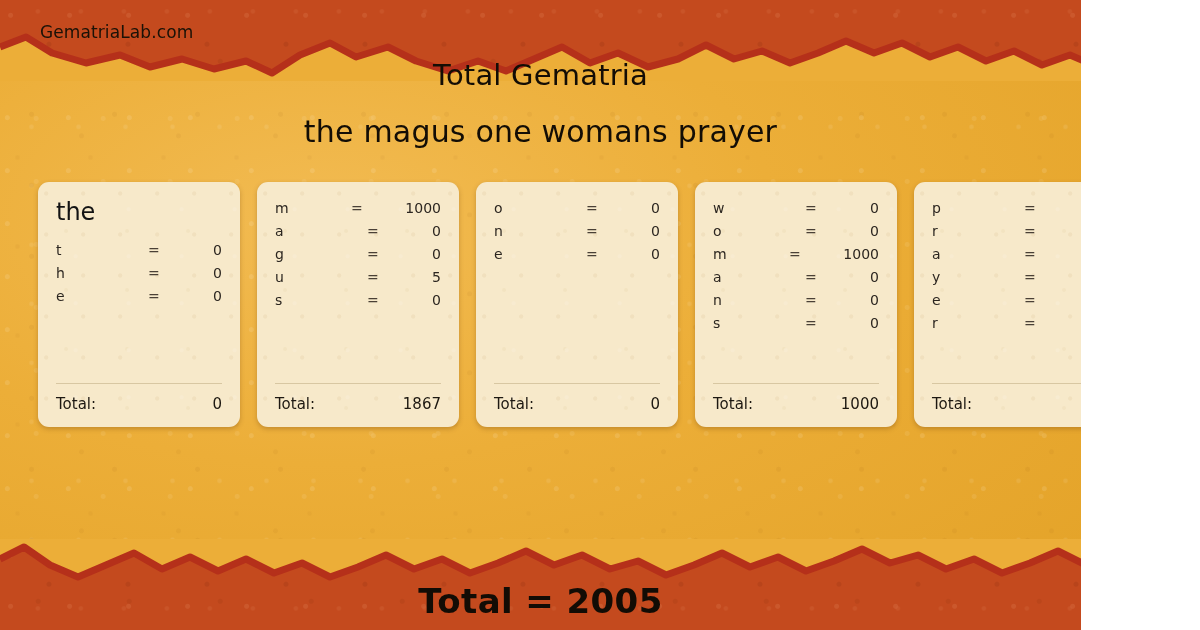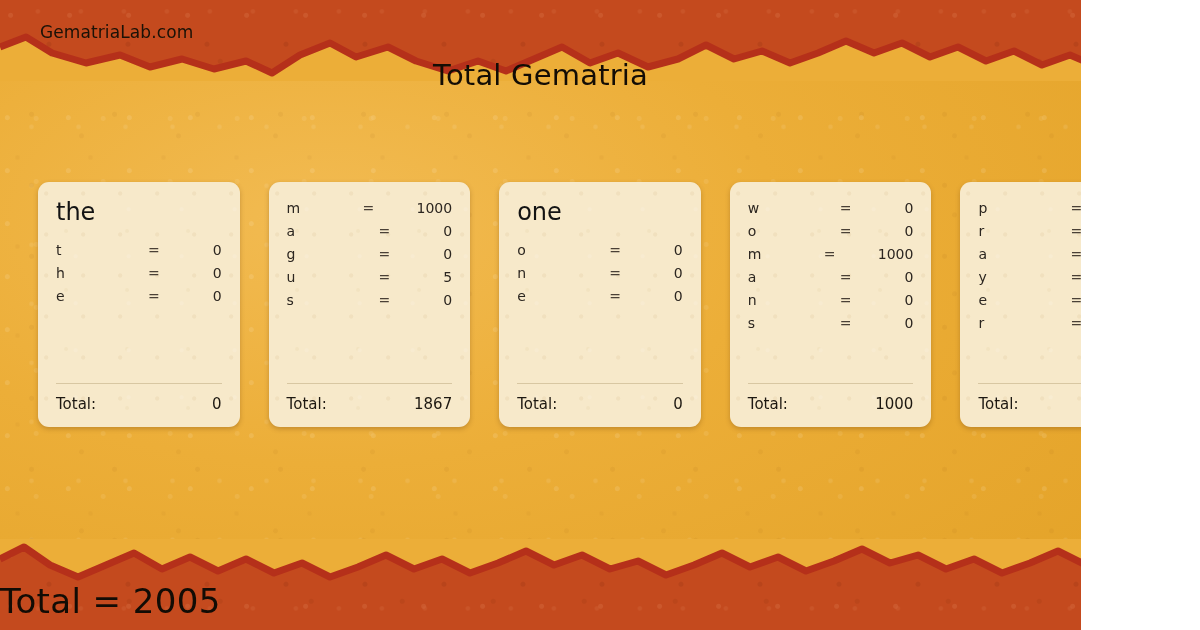"the magus one womans prayer" div.phrase { html: none -> <div>the magus one womans prayer</div> }
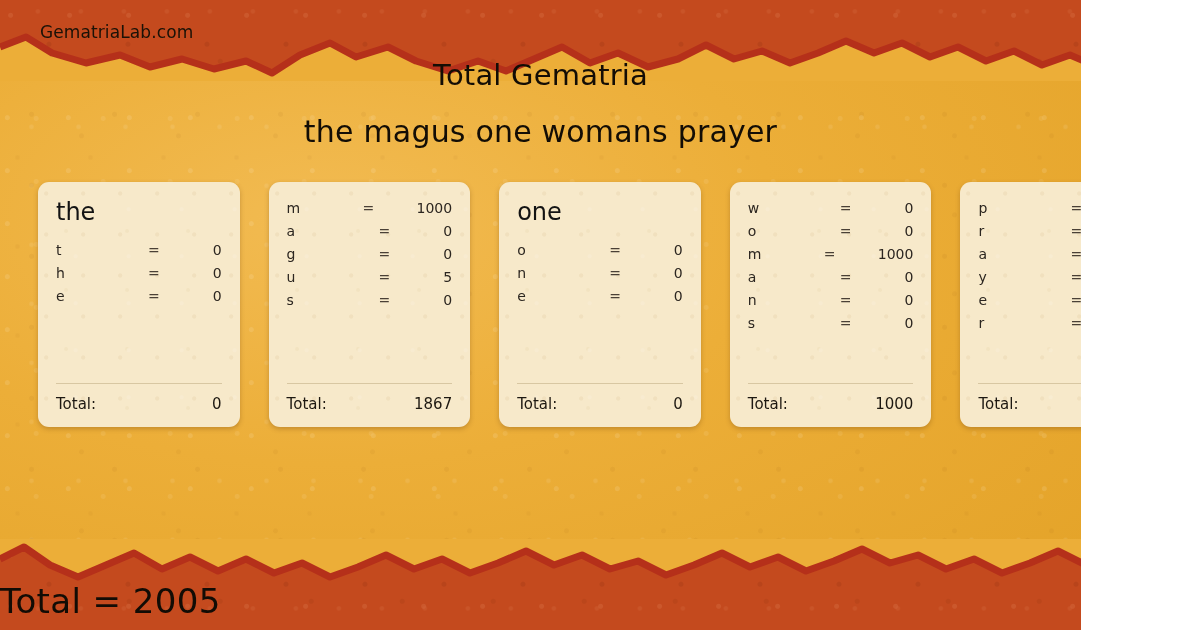"the" .cards { gap: 29px -> 17px }
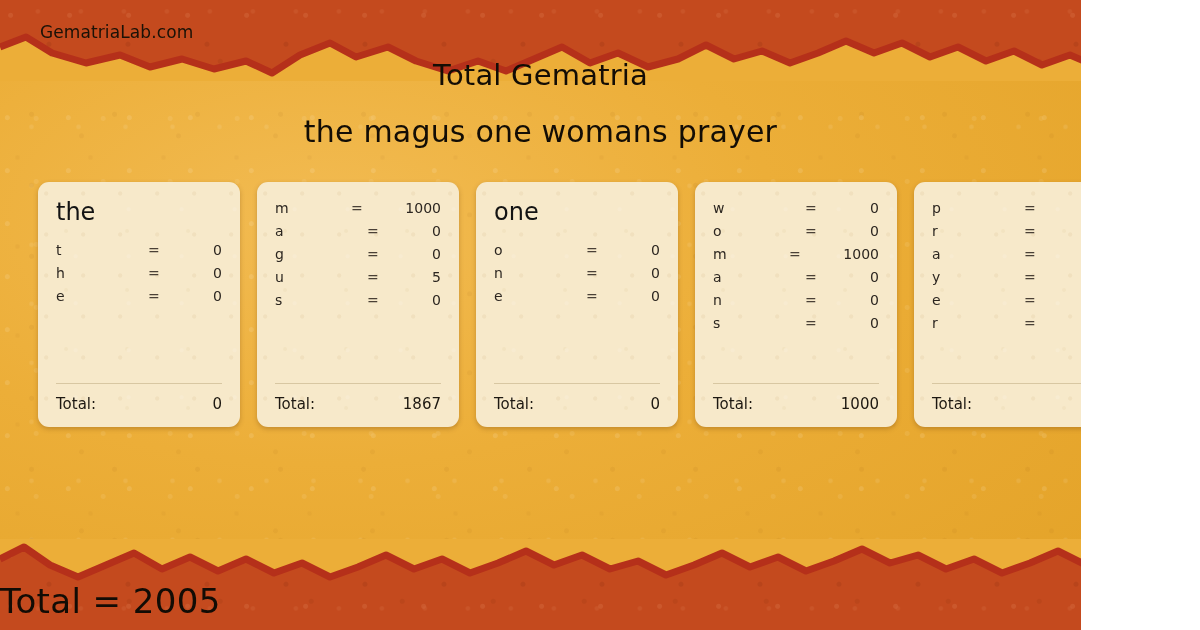"one" div.card-word { html: <div>one</div> -> none }
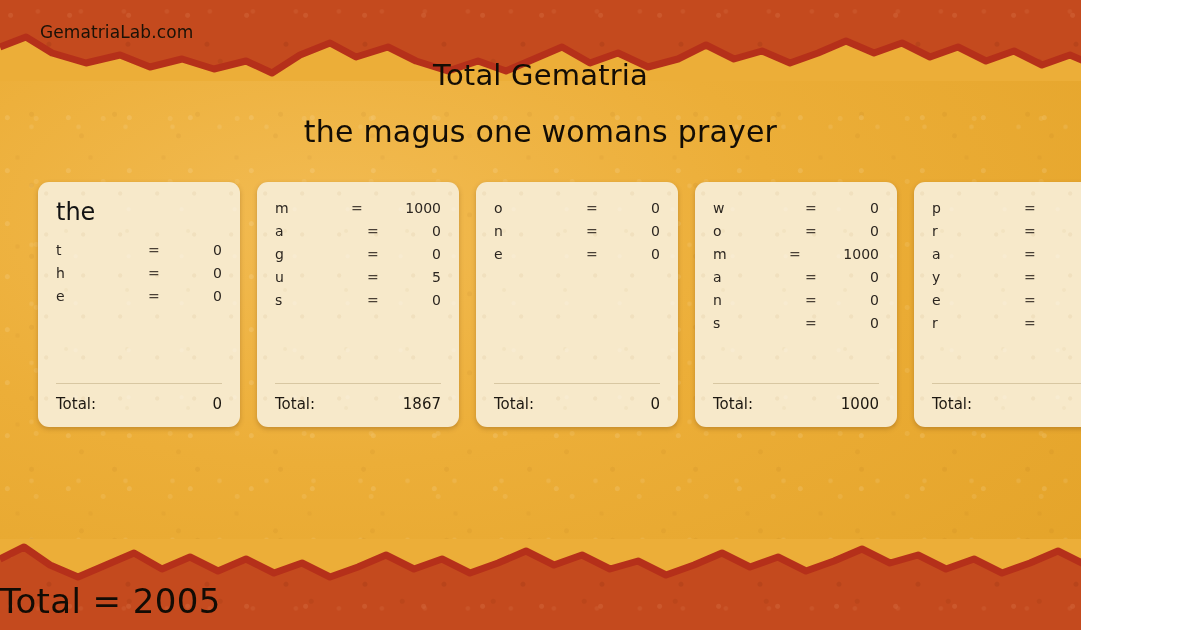"Total = 2005" .grand-total { font-weight: none -> bold; text-align: left -> center }
